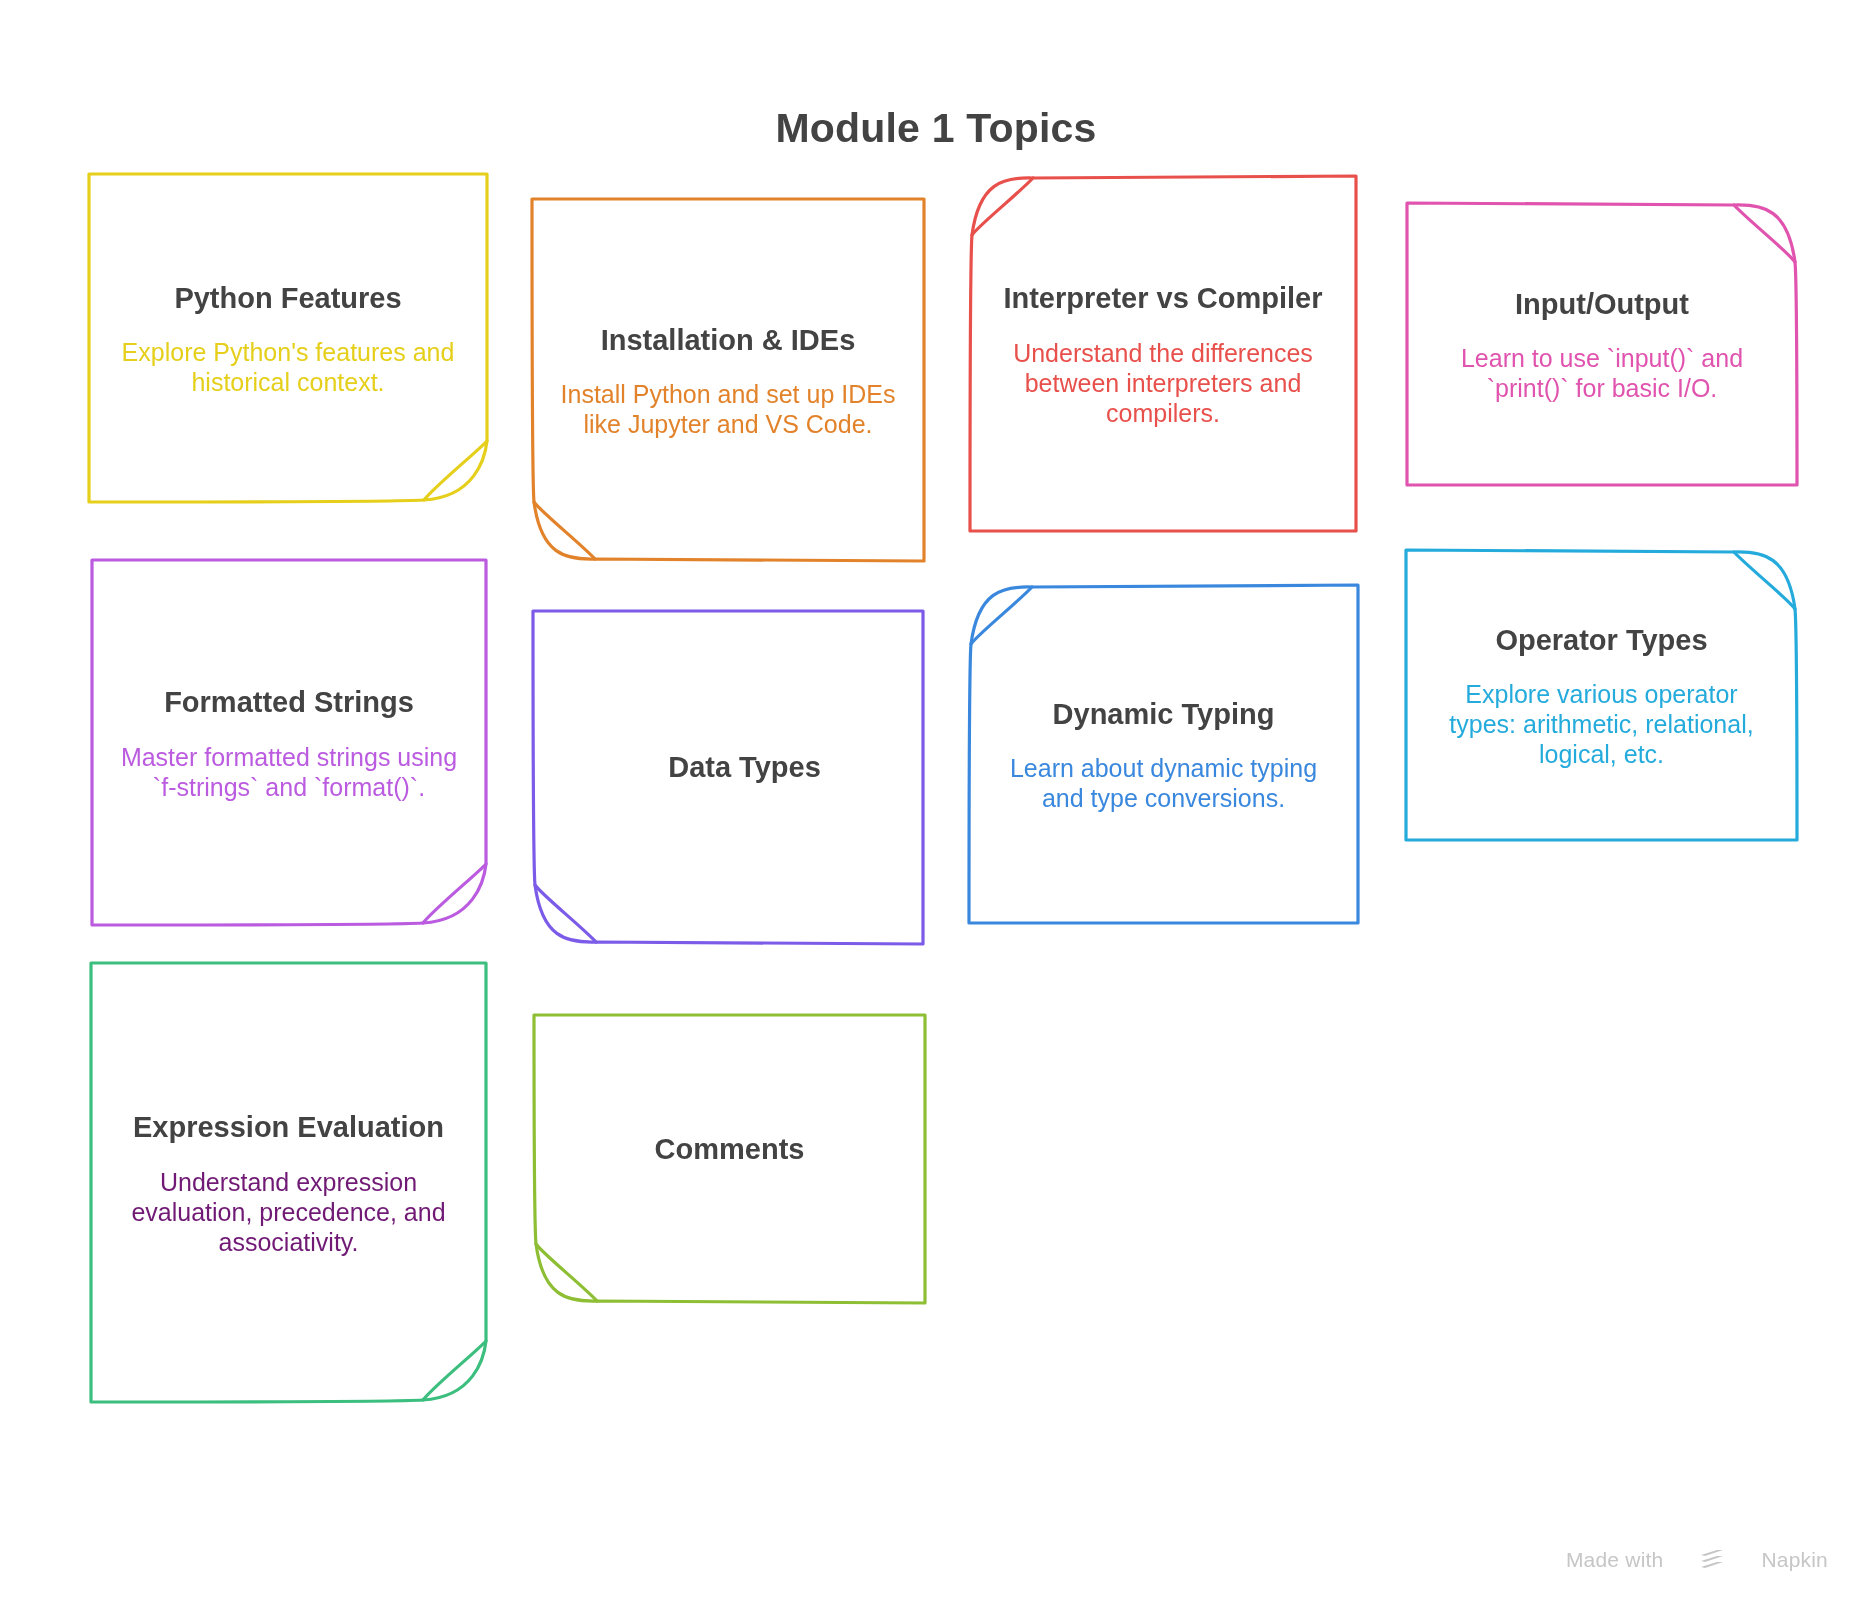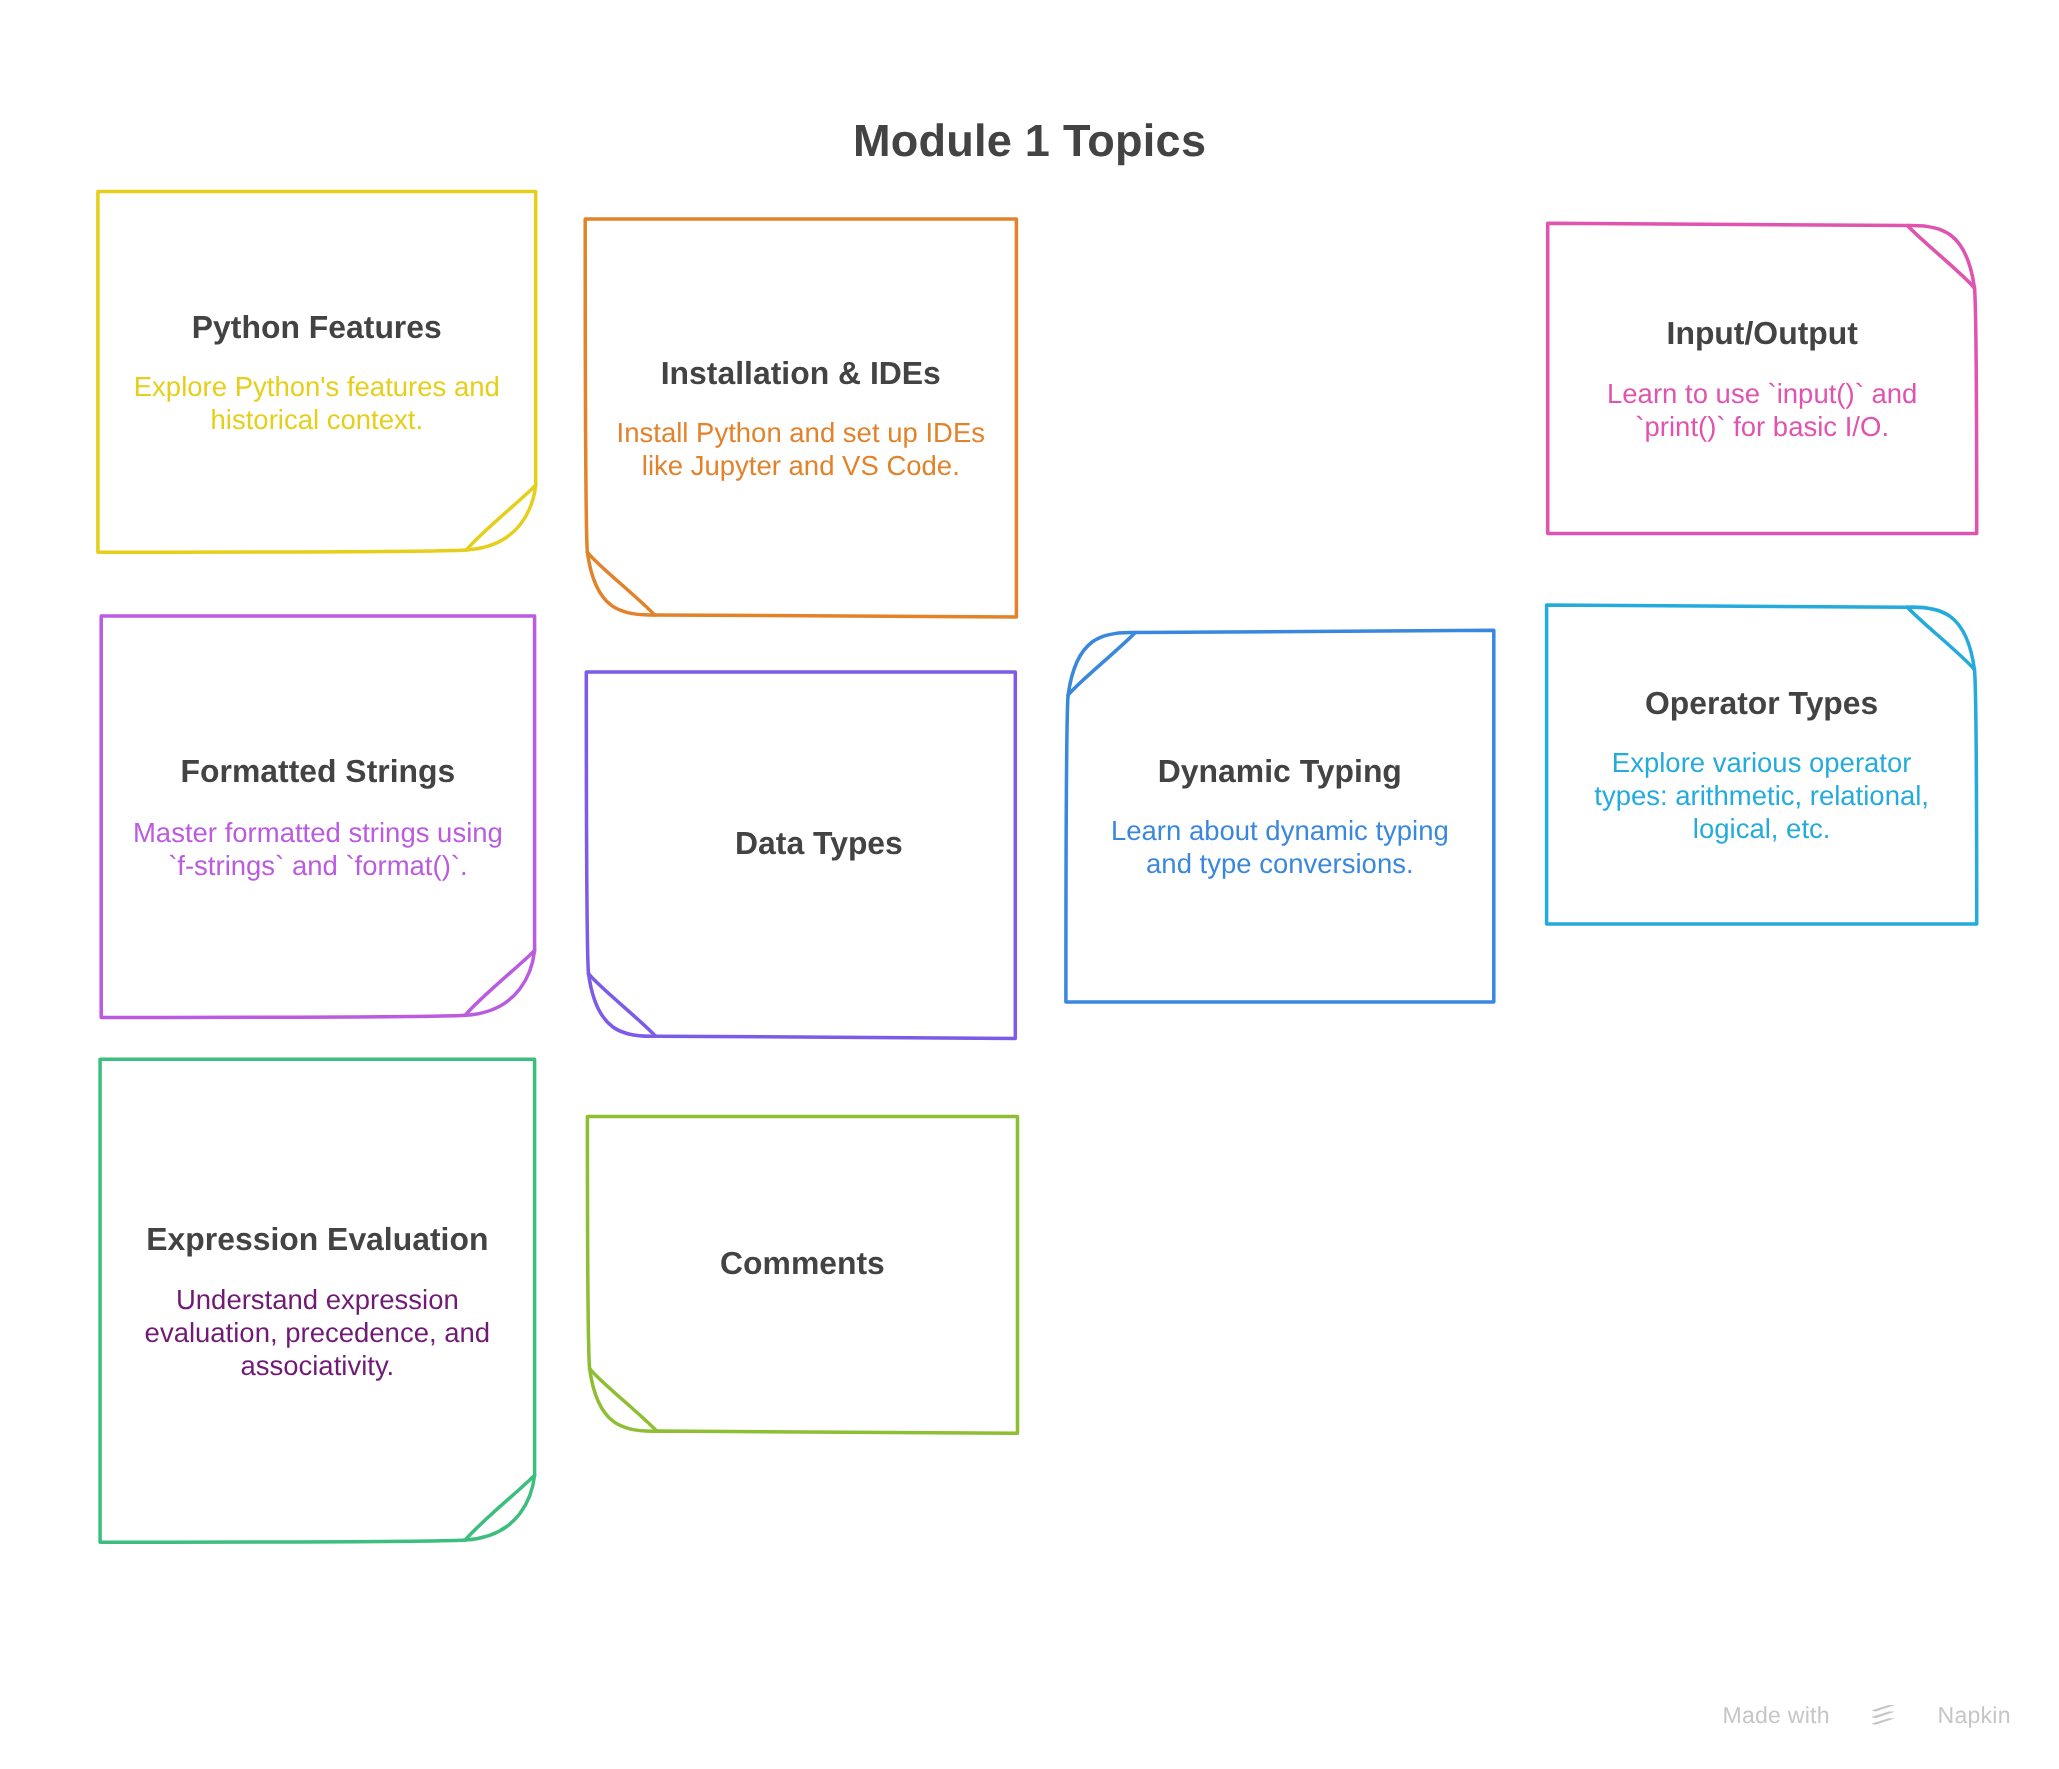"Interpreter vs Compiler" div.card { html: none -> <div> <svg> <path></path> <path></path> </svg> <div> <div>Interpreter vs Compiler</div> <div>Understand the differences between interpreters and compilers.</div> </div> </div> }
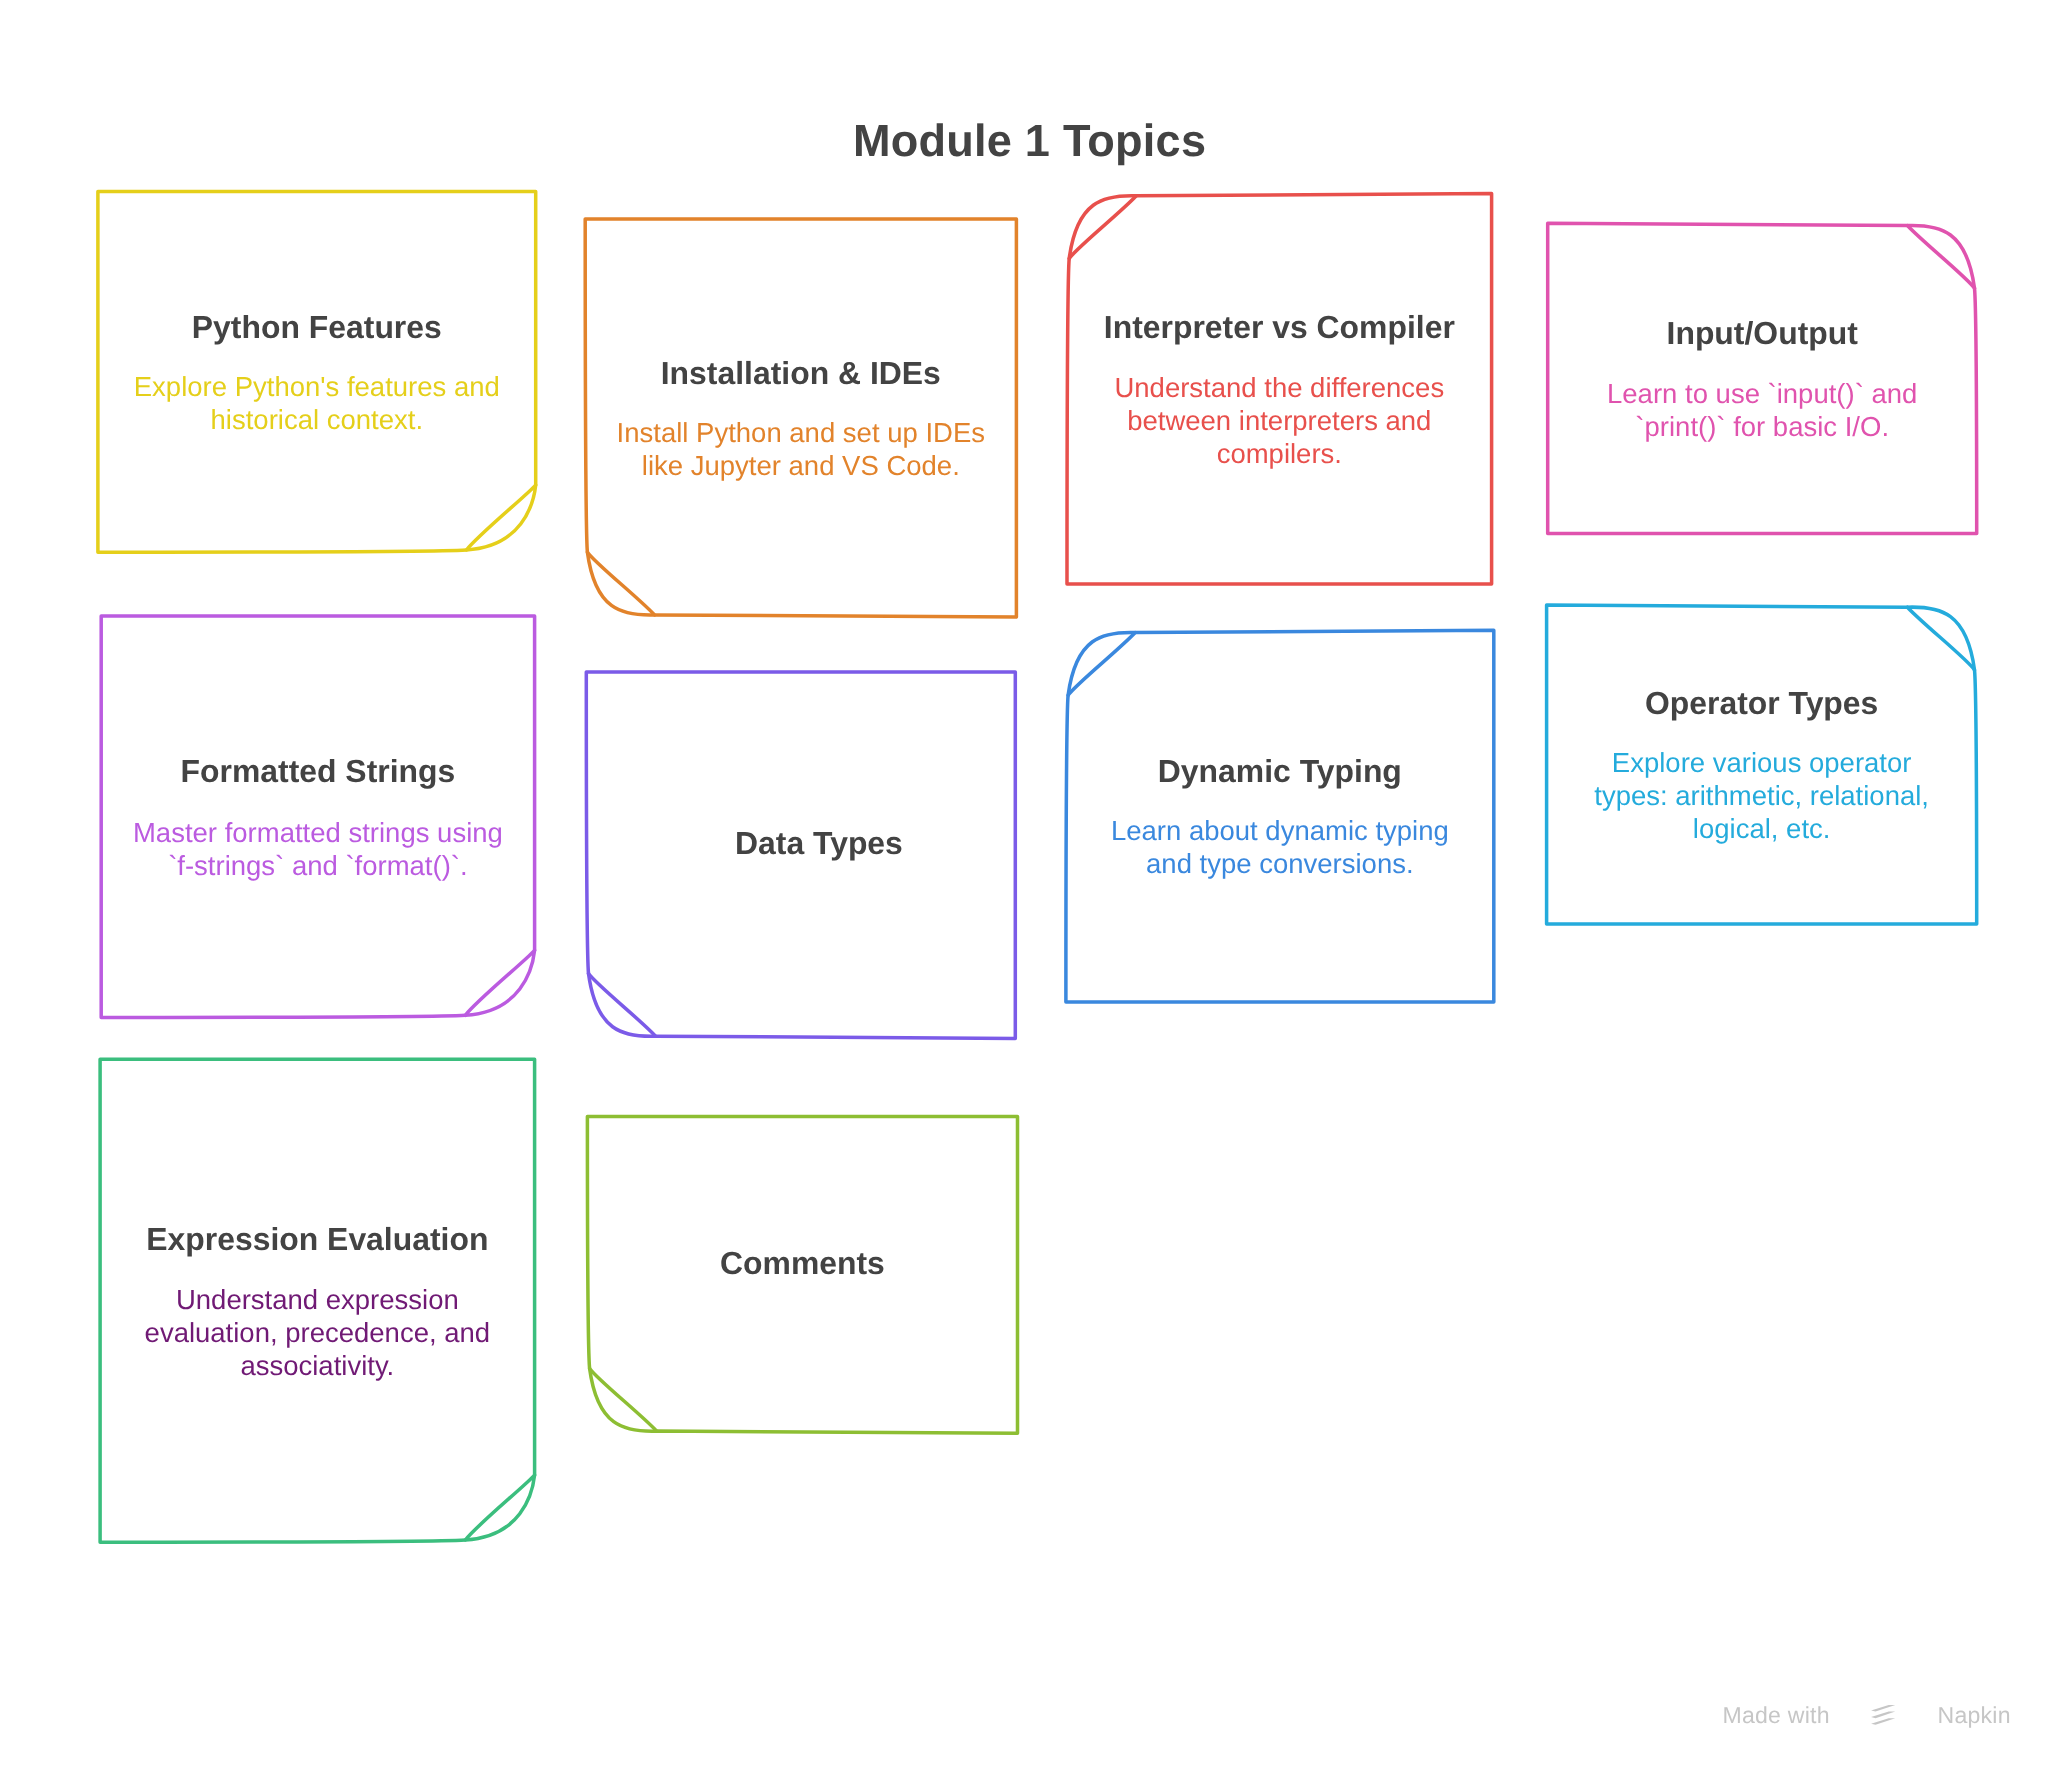"Dynamic Typing" div.card { top: 420px -> 432px }
